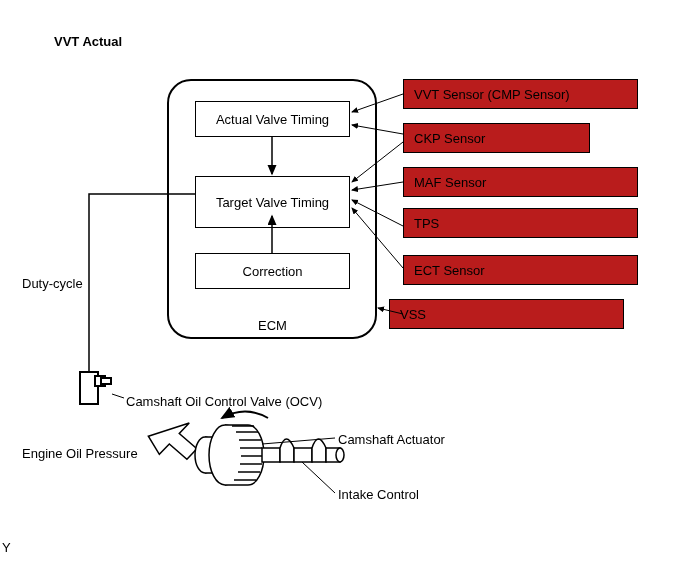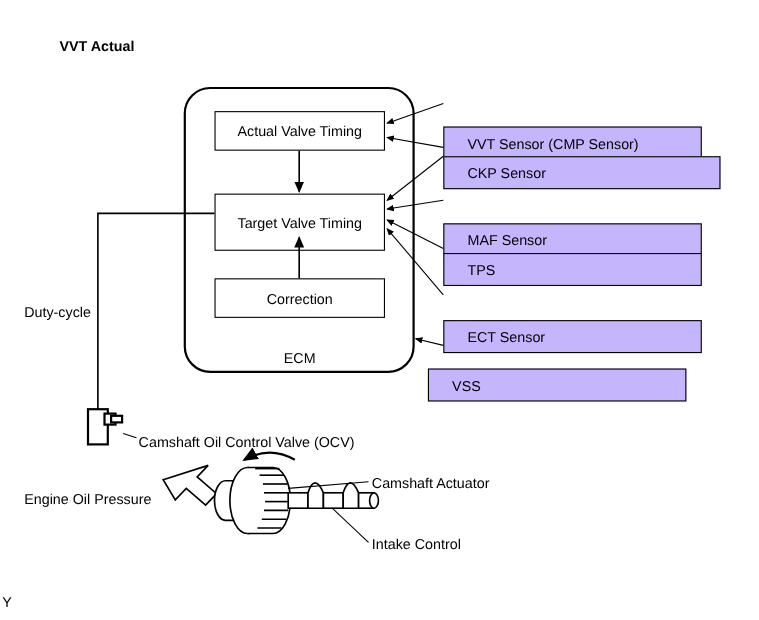"VVT Sensor (CMP Sensor)" .sensor-box { background: #c4b5fd -> #b91c1c; margin-top: 36px -> none; padding-left: 21px -> 10px }
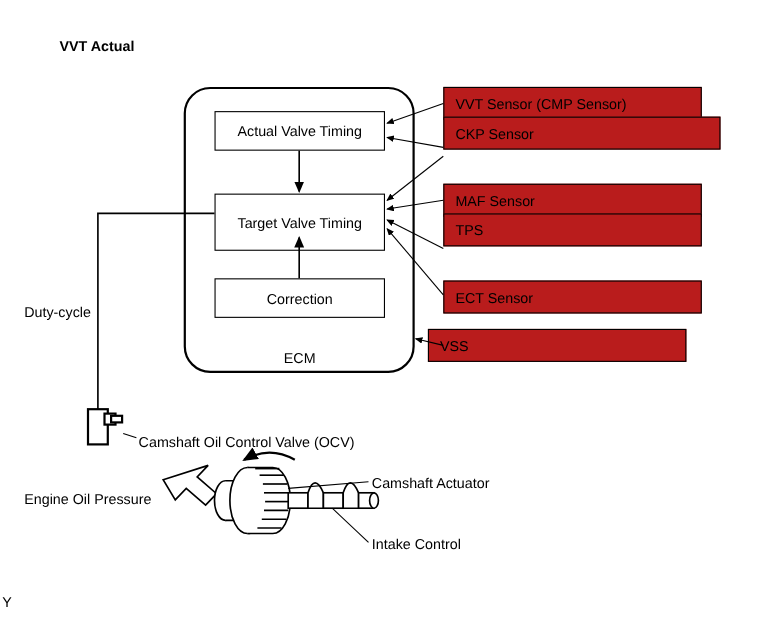"CKP Sensor" div.abs { top: 106px -> 123px; width: 252px -> 187px }
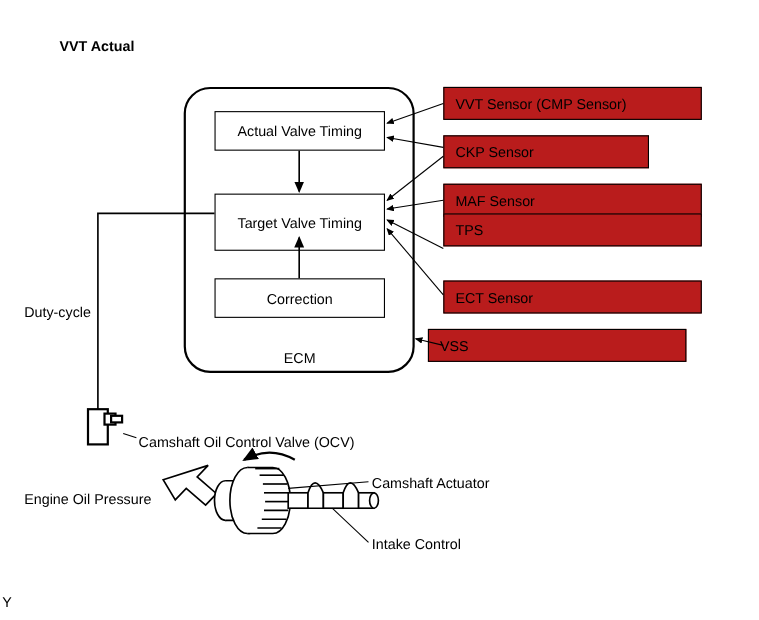"TPS" div.abs { top: 194px -> 208px }
